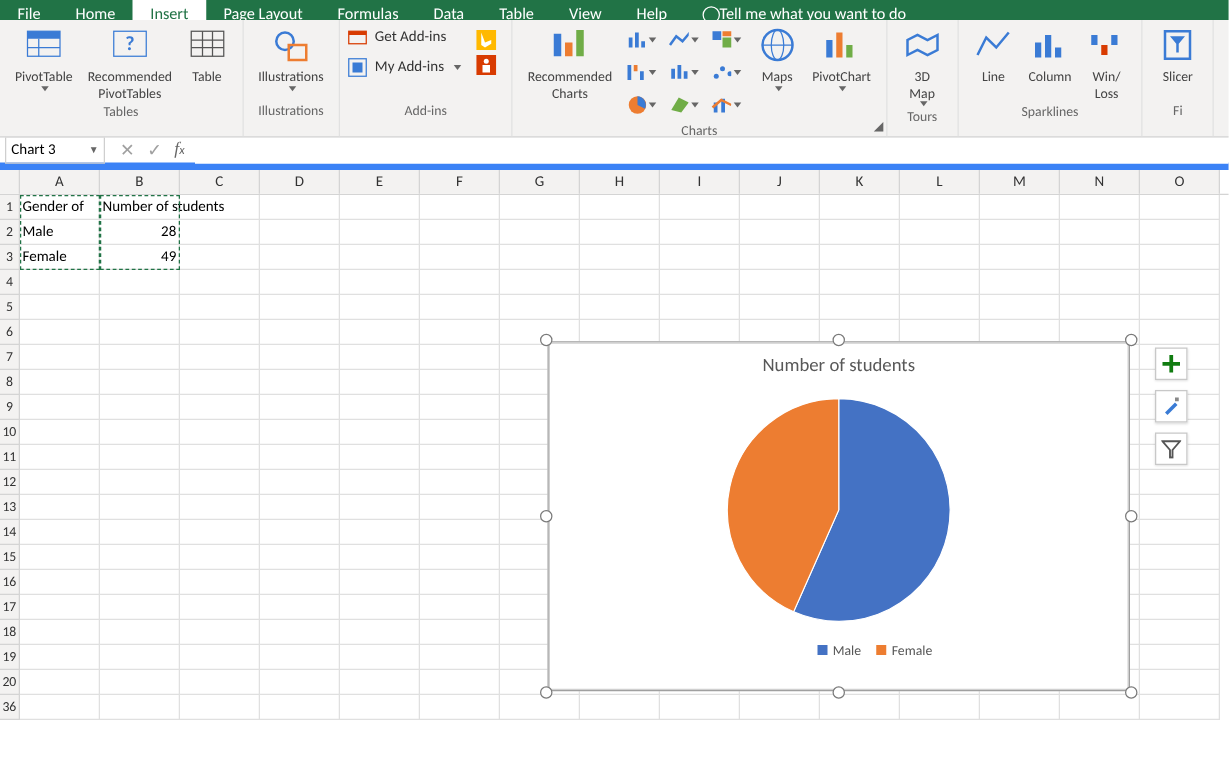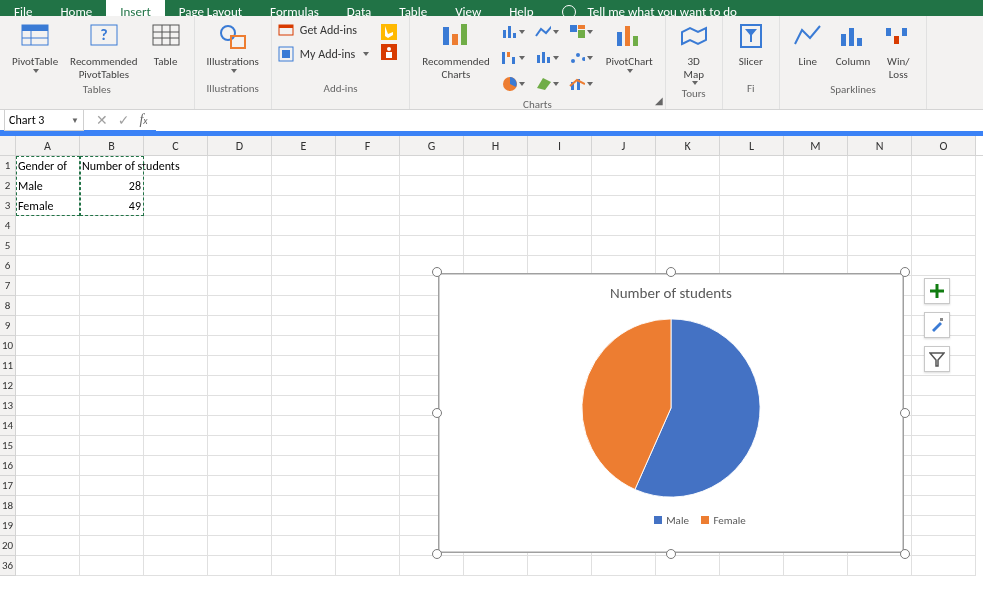"Tell me what you want" .tabstrip .tell { gap: 12px -> 0 }
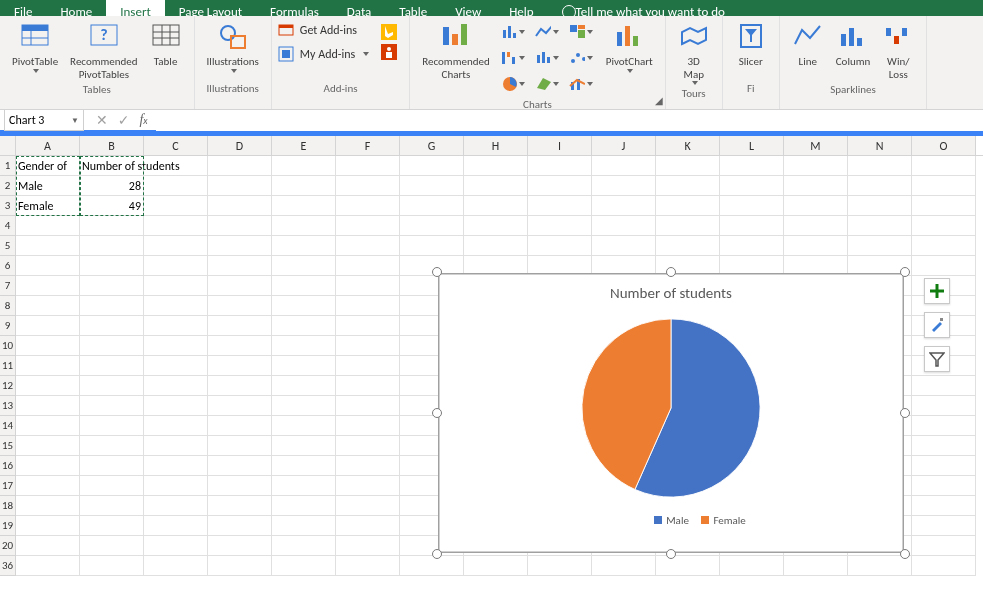"Maps" div.rbtn { html: none -> <div> <svg> <circle></circle> <ellipse></ellipse> <line></line> </svg> <span>Maps</span> <span></span> </div> }
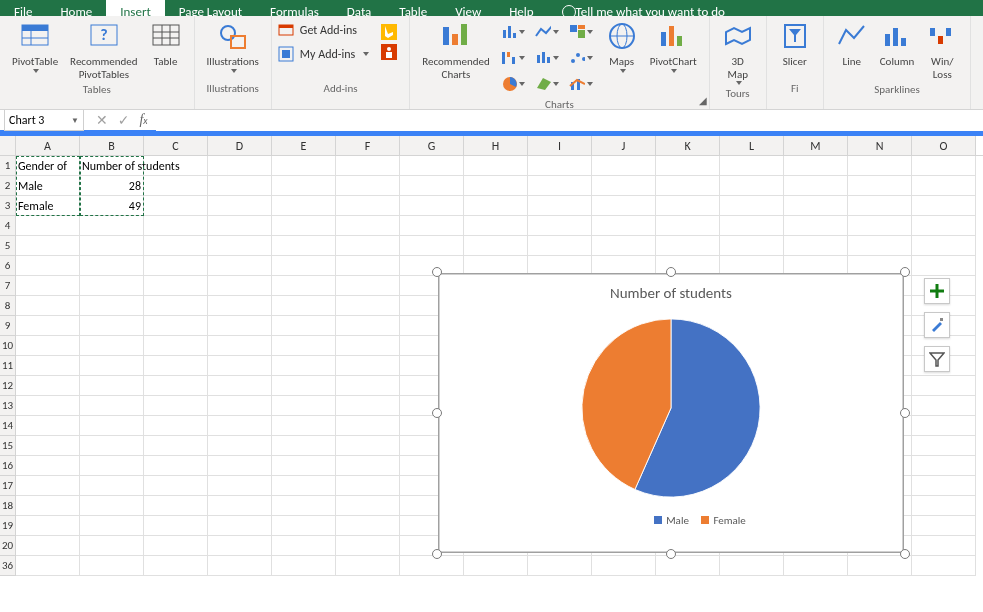"Slicer" div.group { order: before "Line" -> after "Line" }
